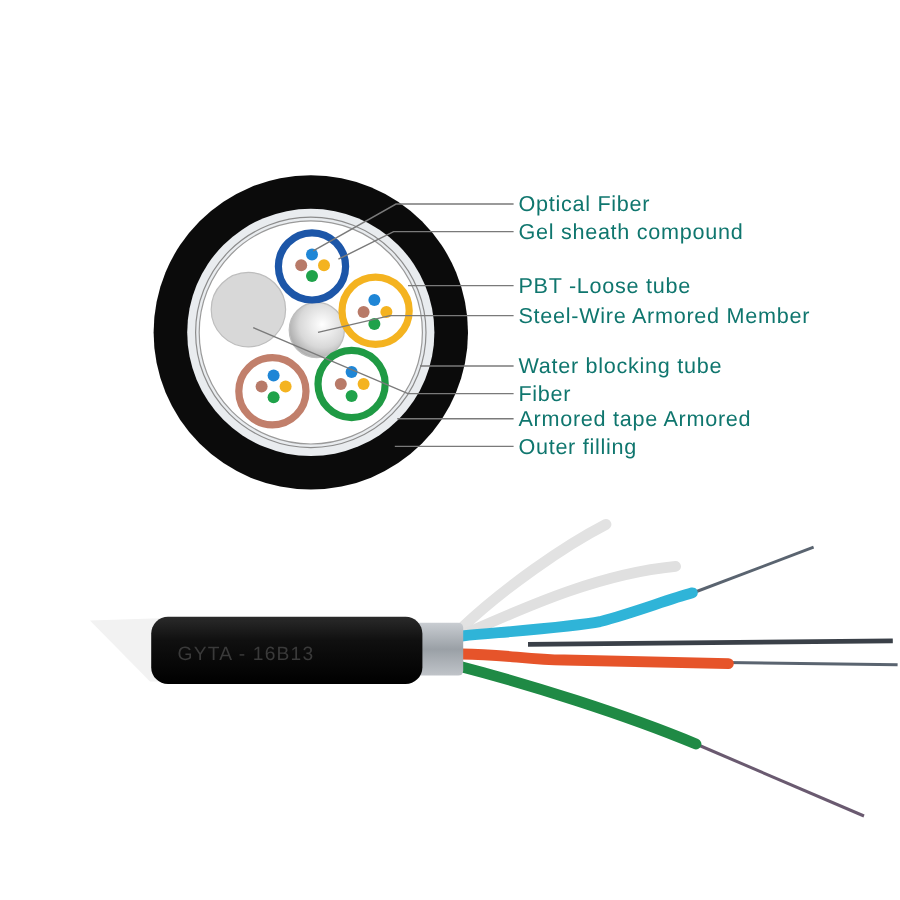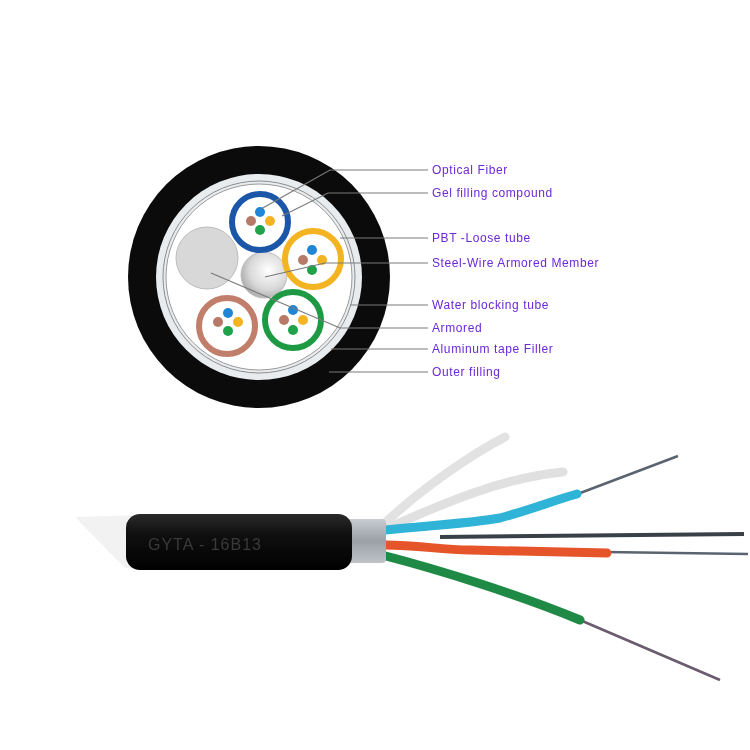"Optical Fiber" .label { color: #6d28d9 -> #0f766e; font-size: 12px -> 18px }
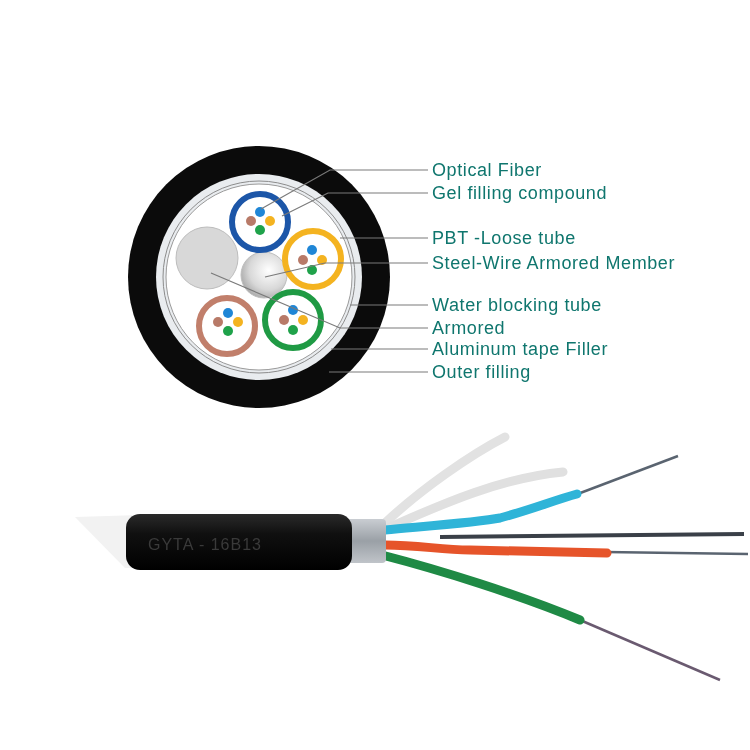"Gel filling compound" div.label { text: filling -> sheath }
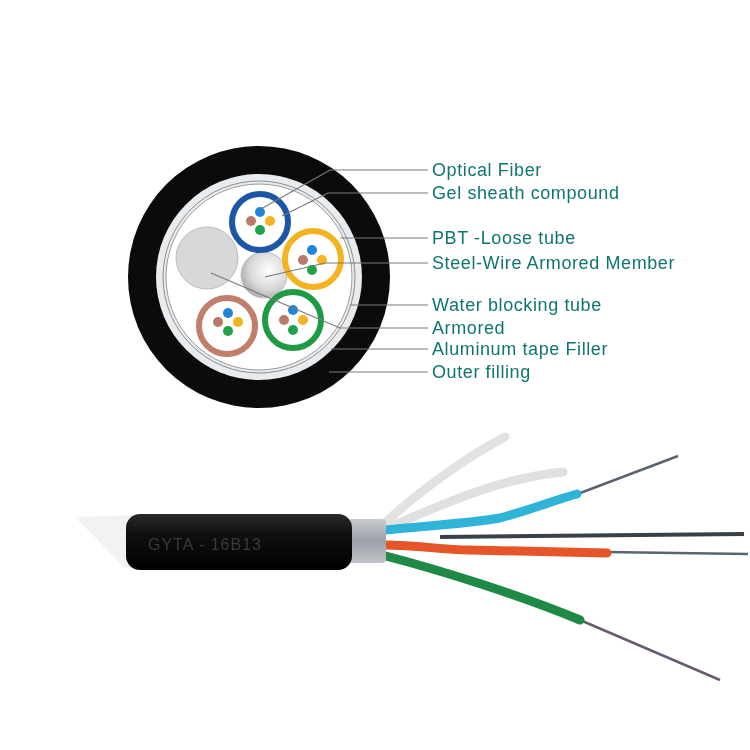"Armored" div.label { text: Armored -> Fiber }
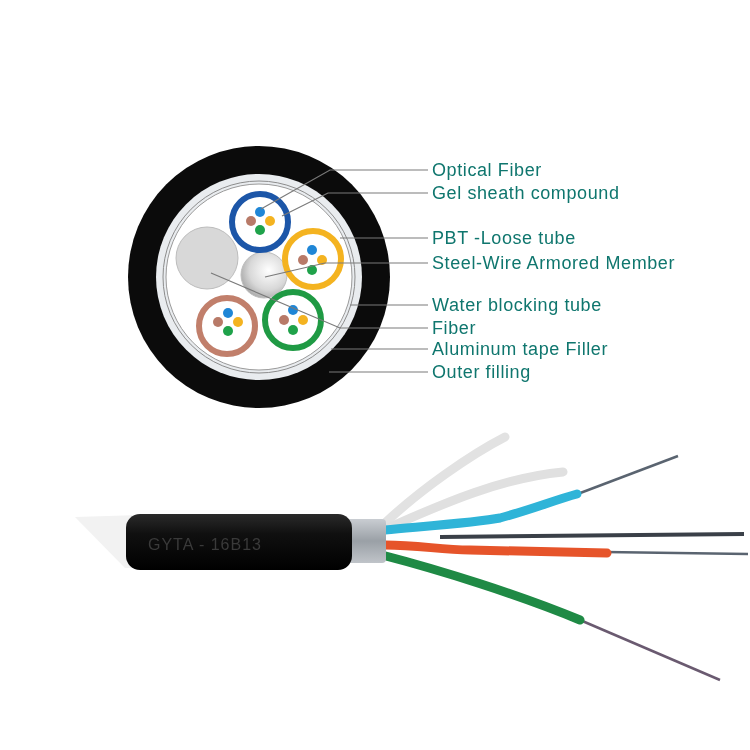"Aluminum tape Filler" div.label { text: Aluminum tape Filler -> Armored tape Armored }
